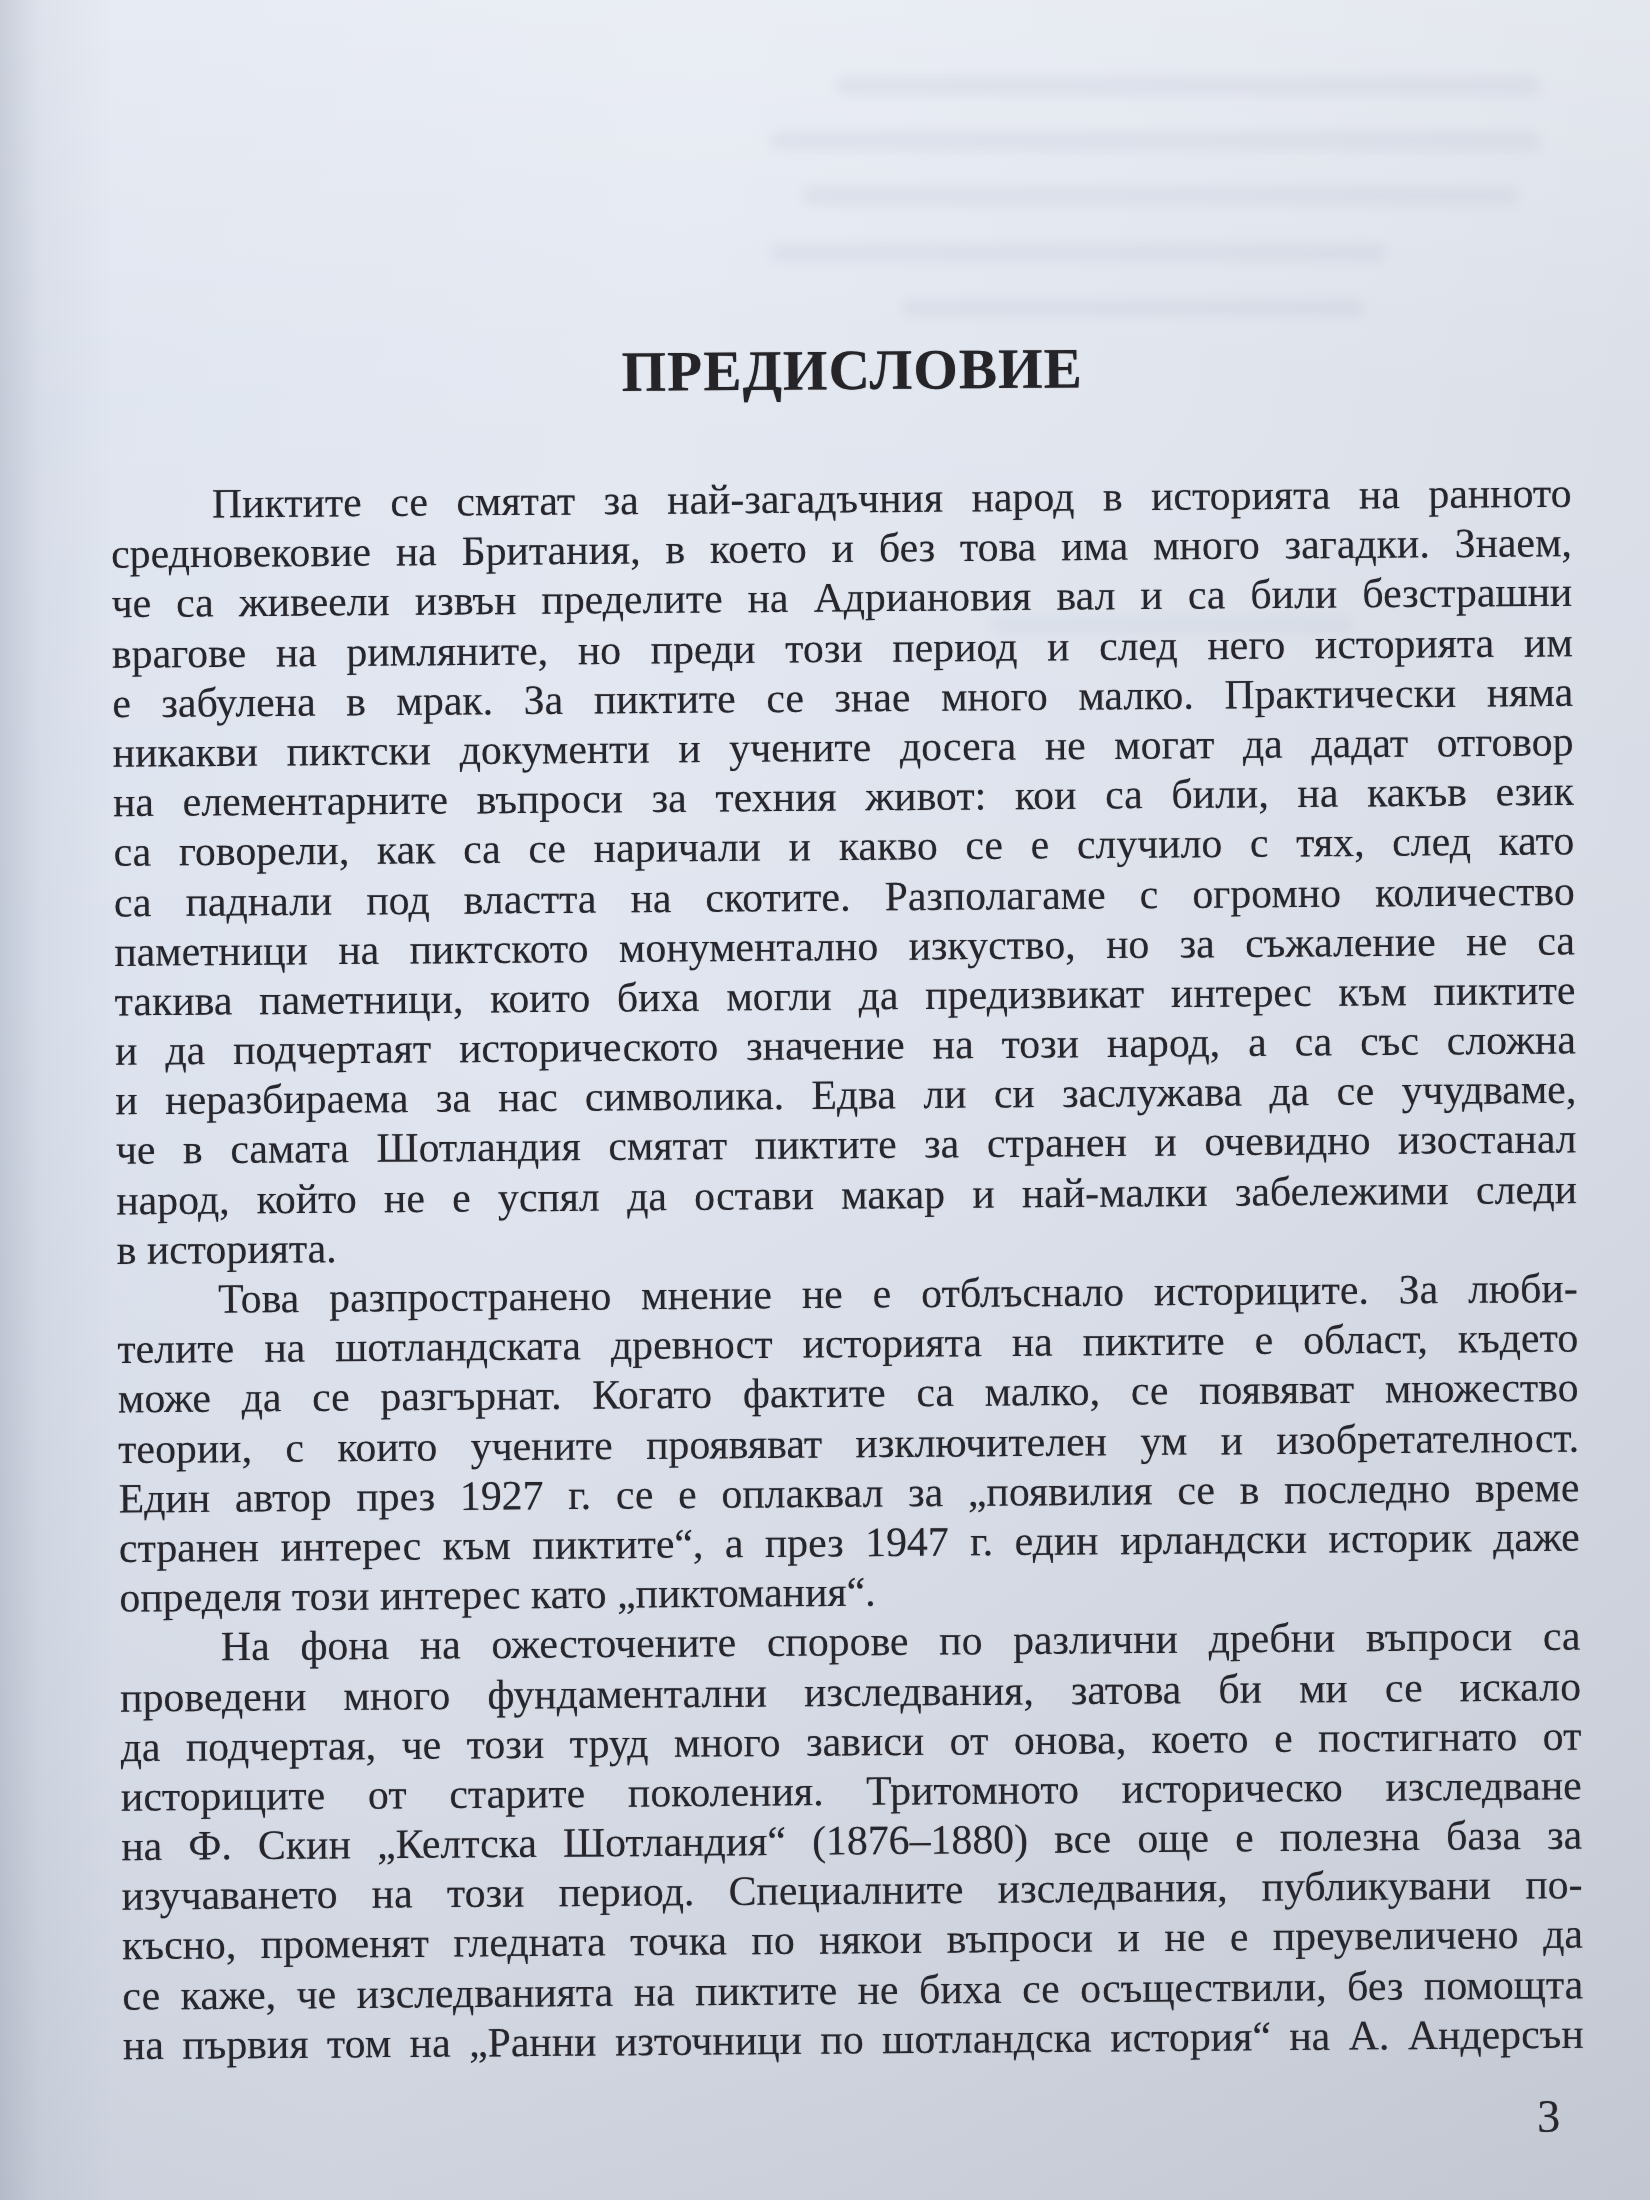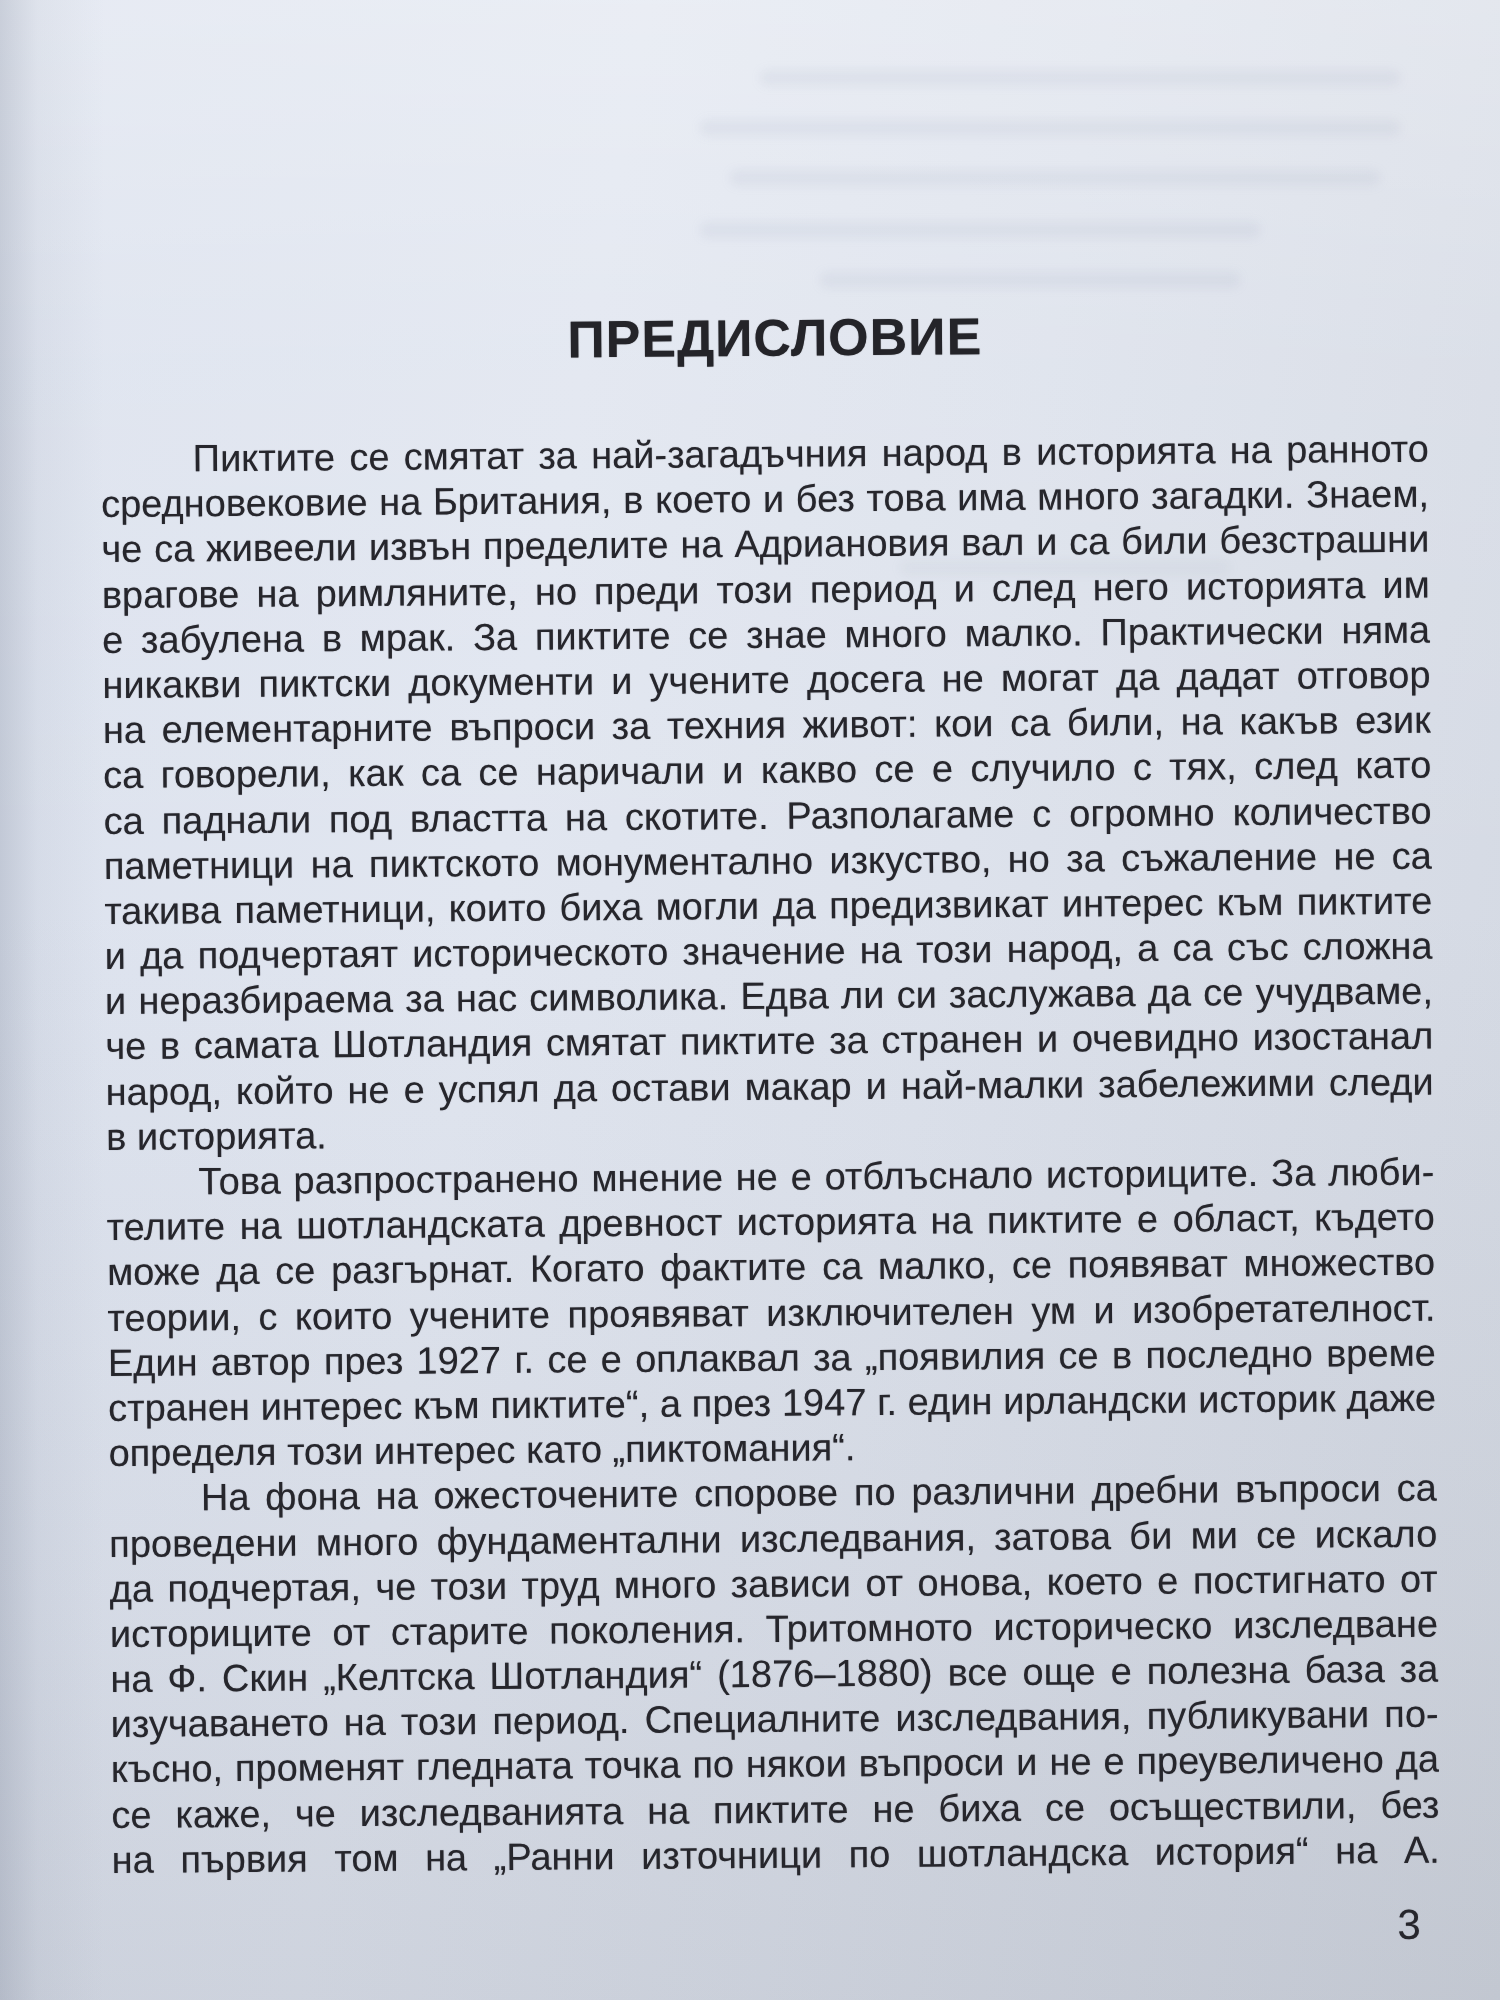"ПРЕДИСЛОВИЕ" .page { font-family: Liberation Sans, sans-serif -> Liberation Serif, serif }
